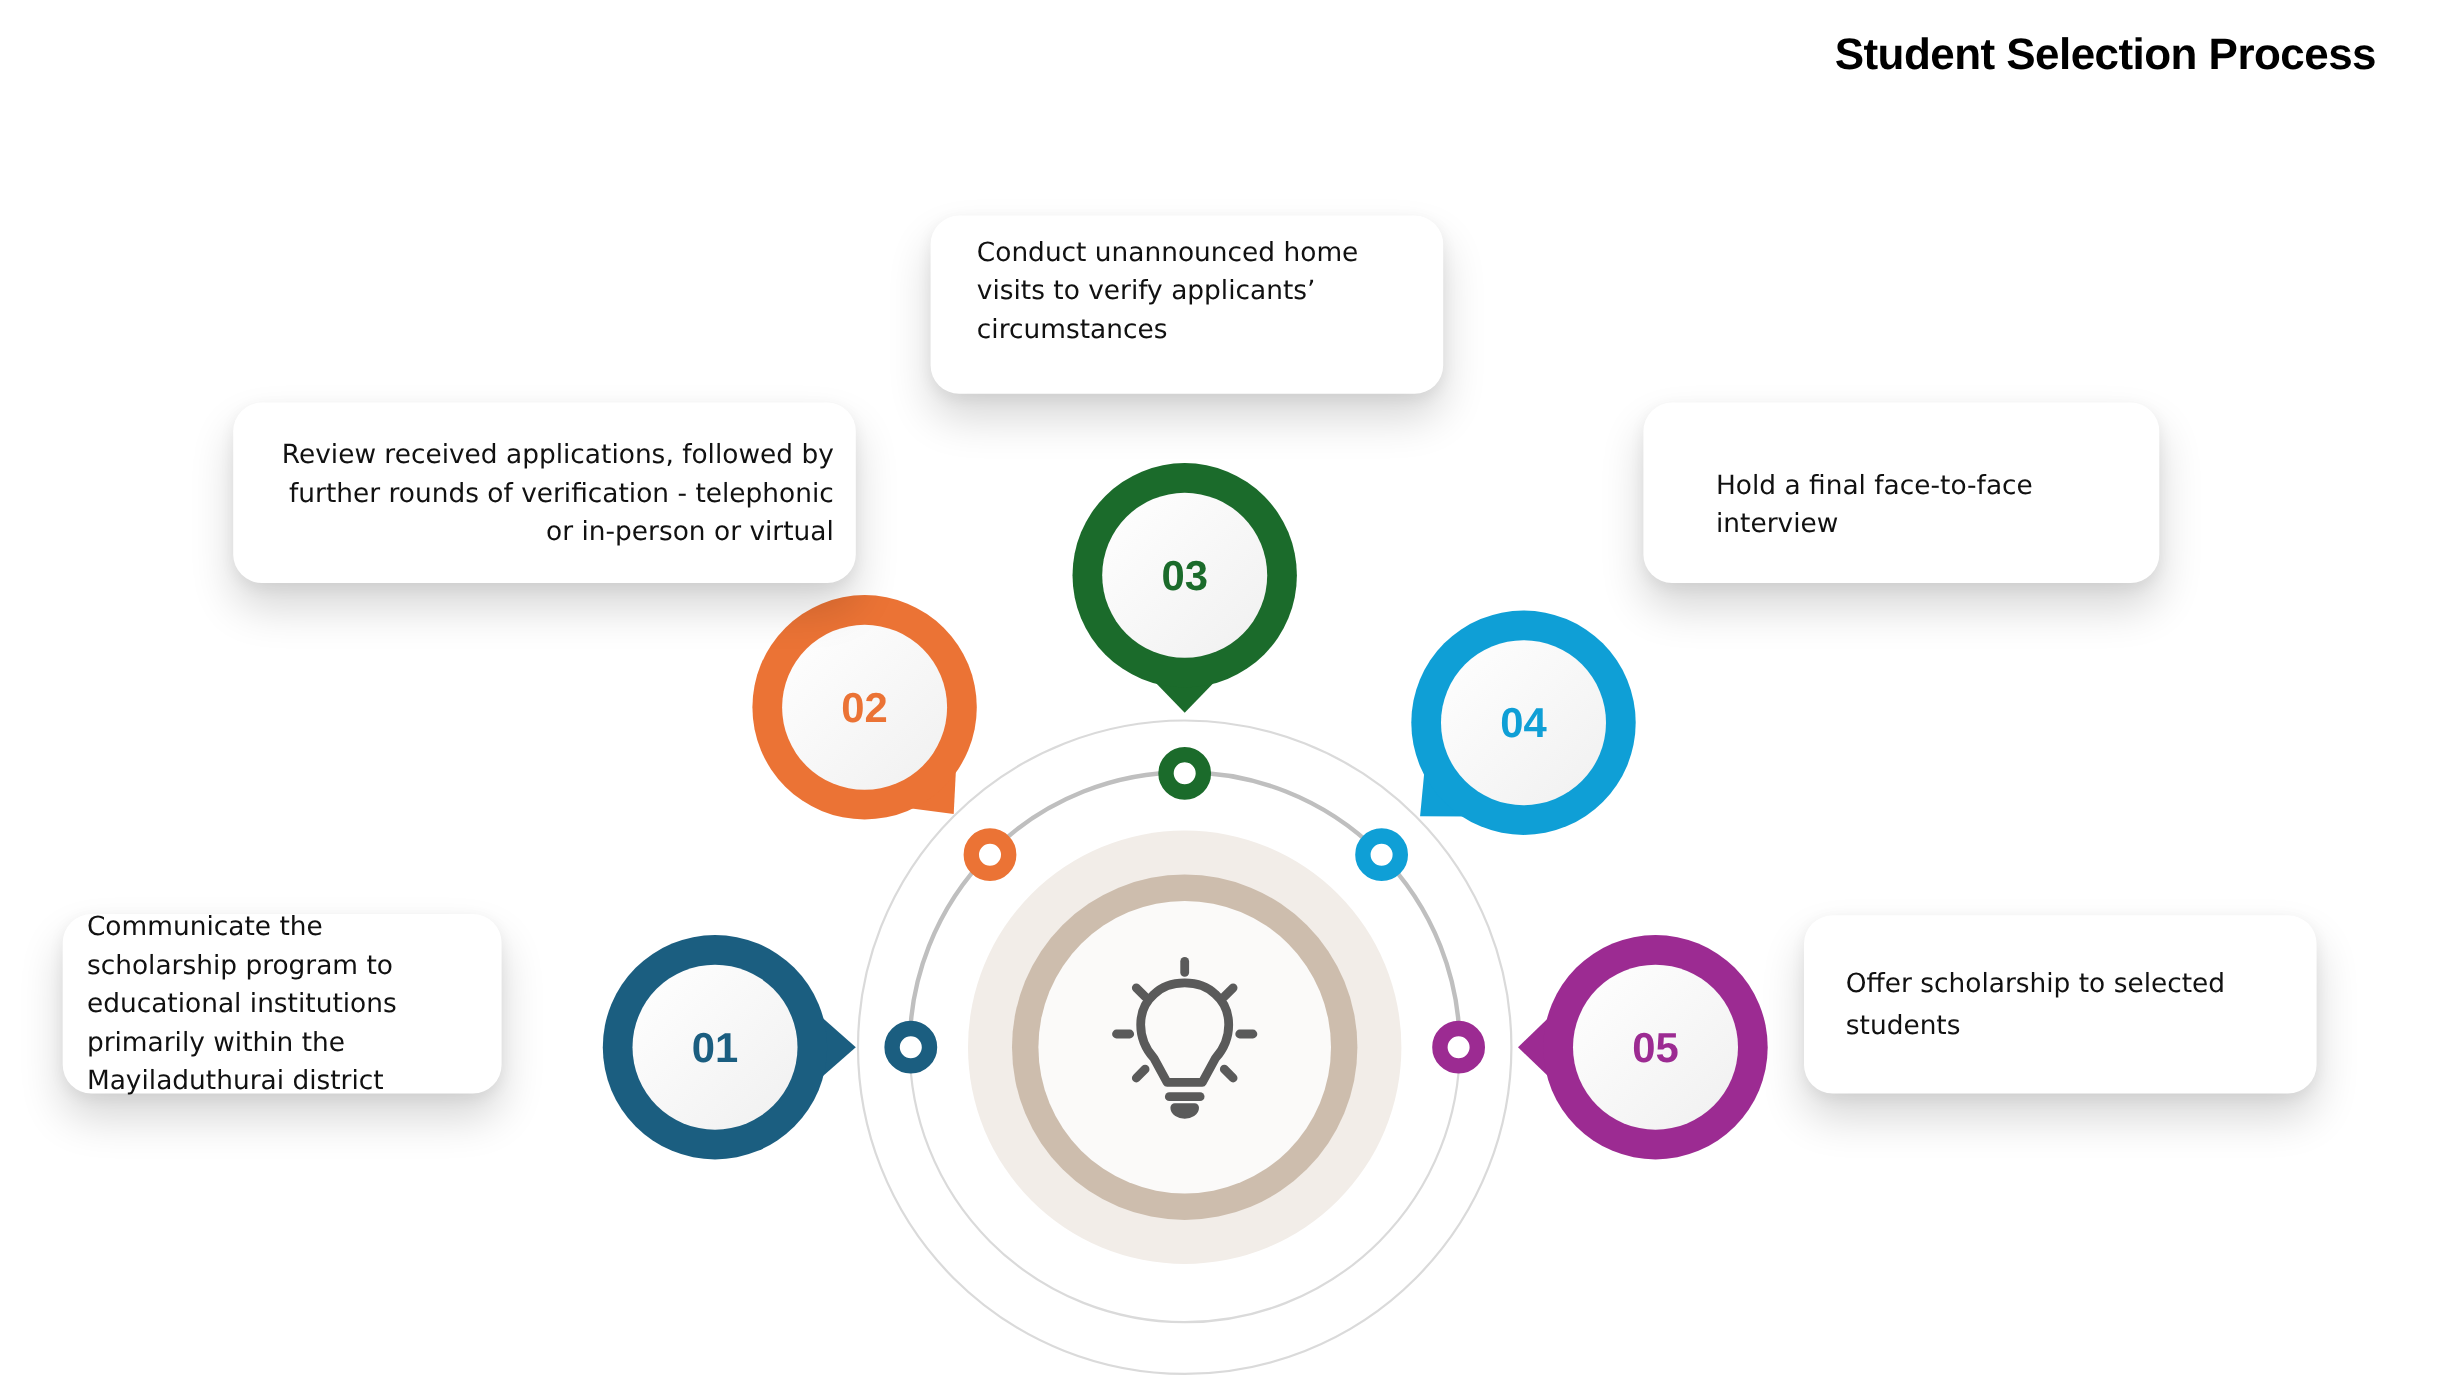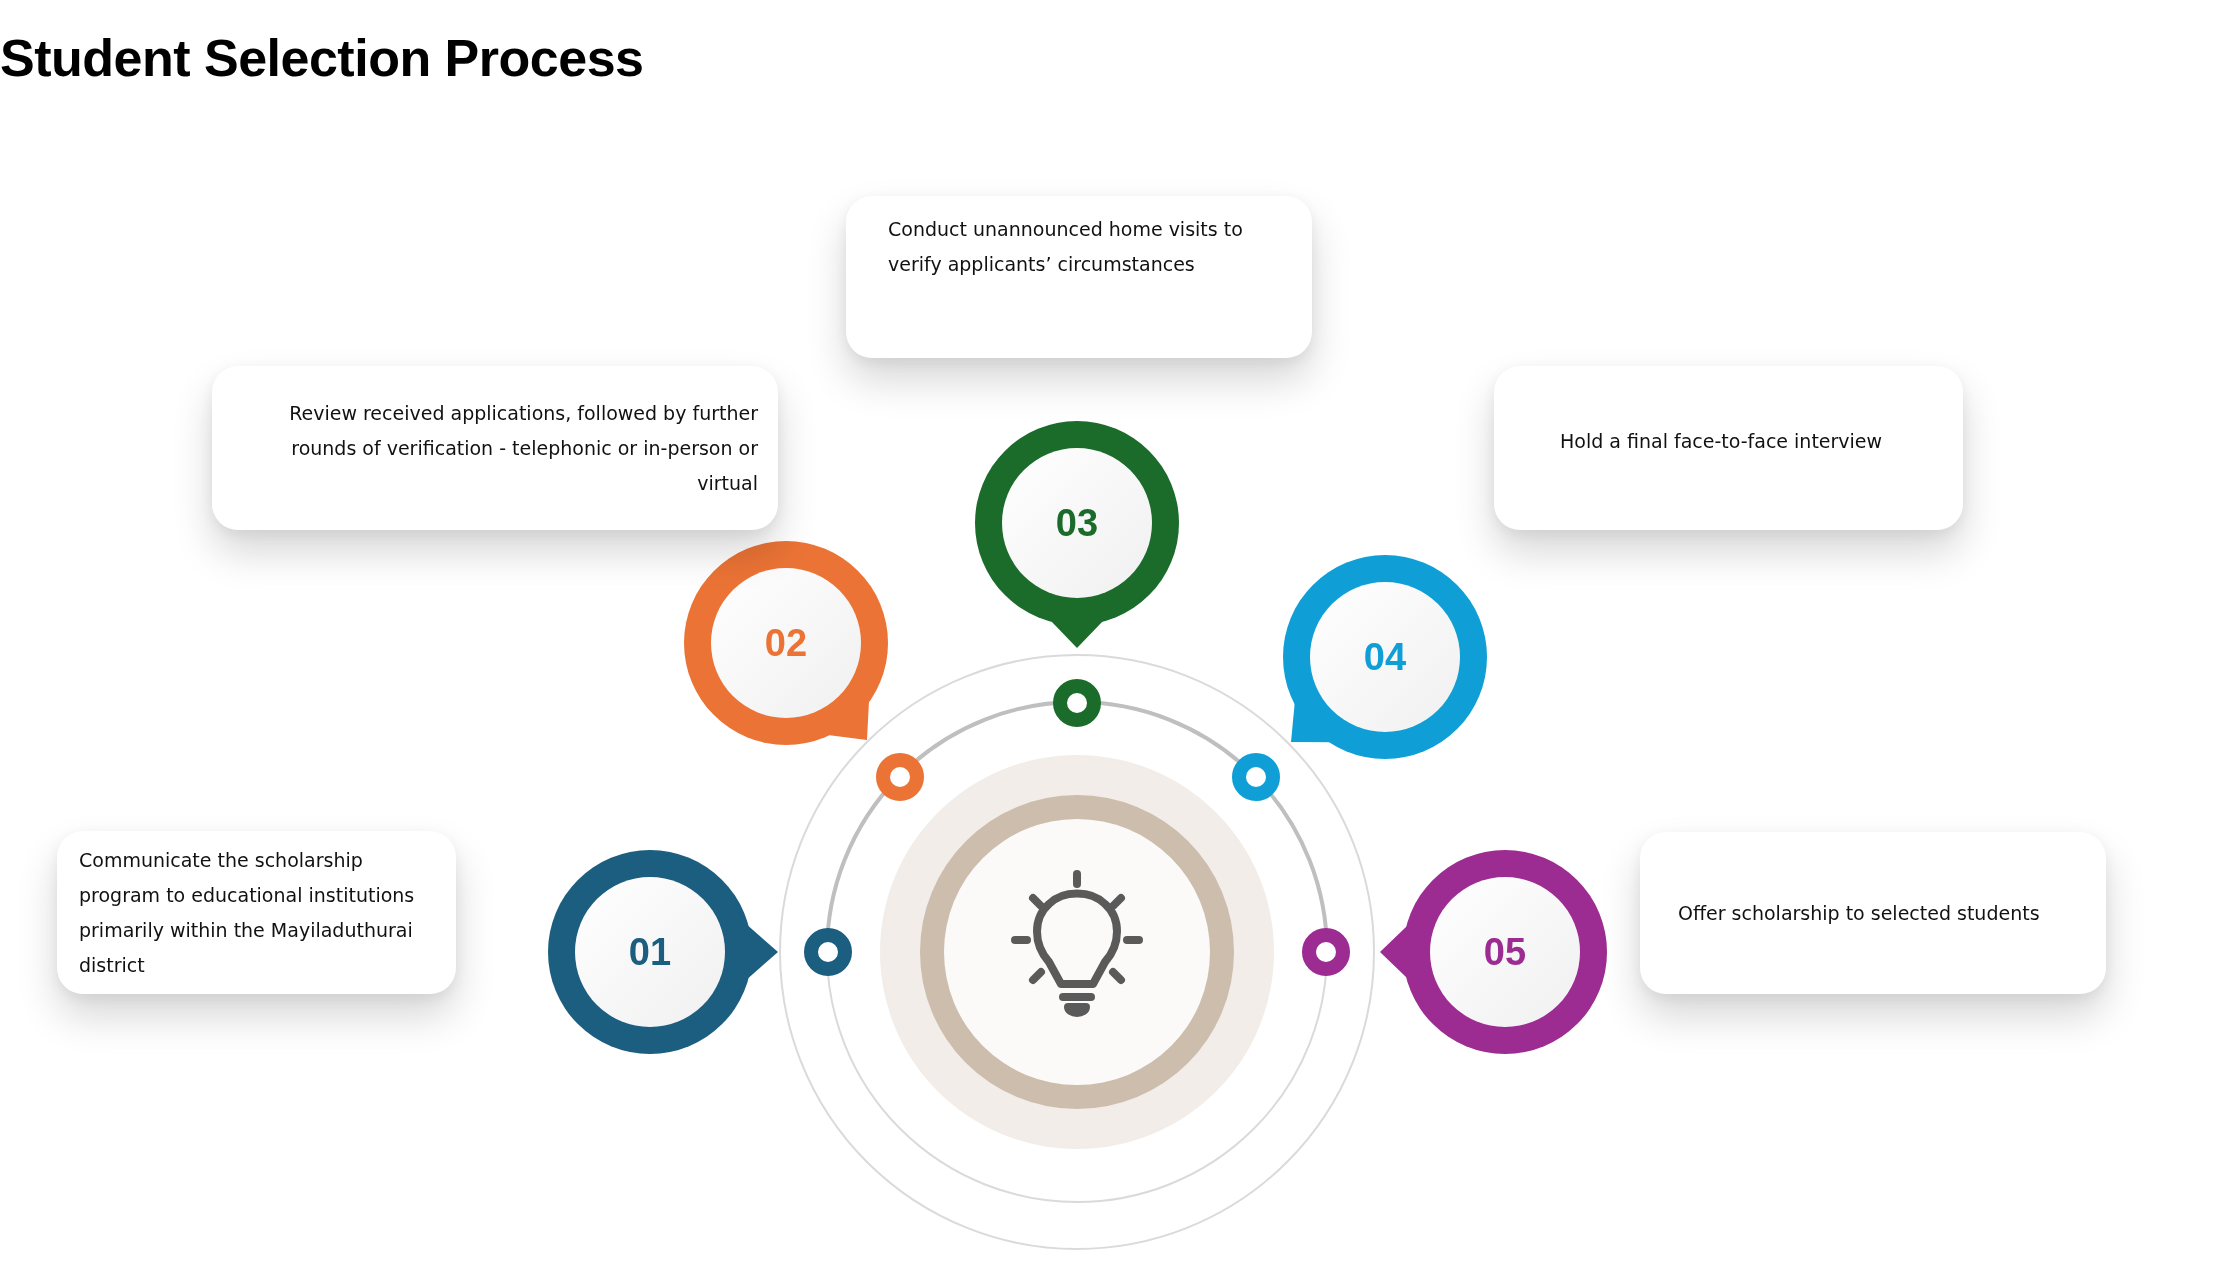"Student Selection Process" .title { font-size: 52px -> 40px; text-align: left -> right }
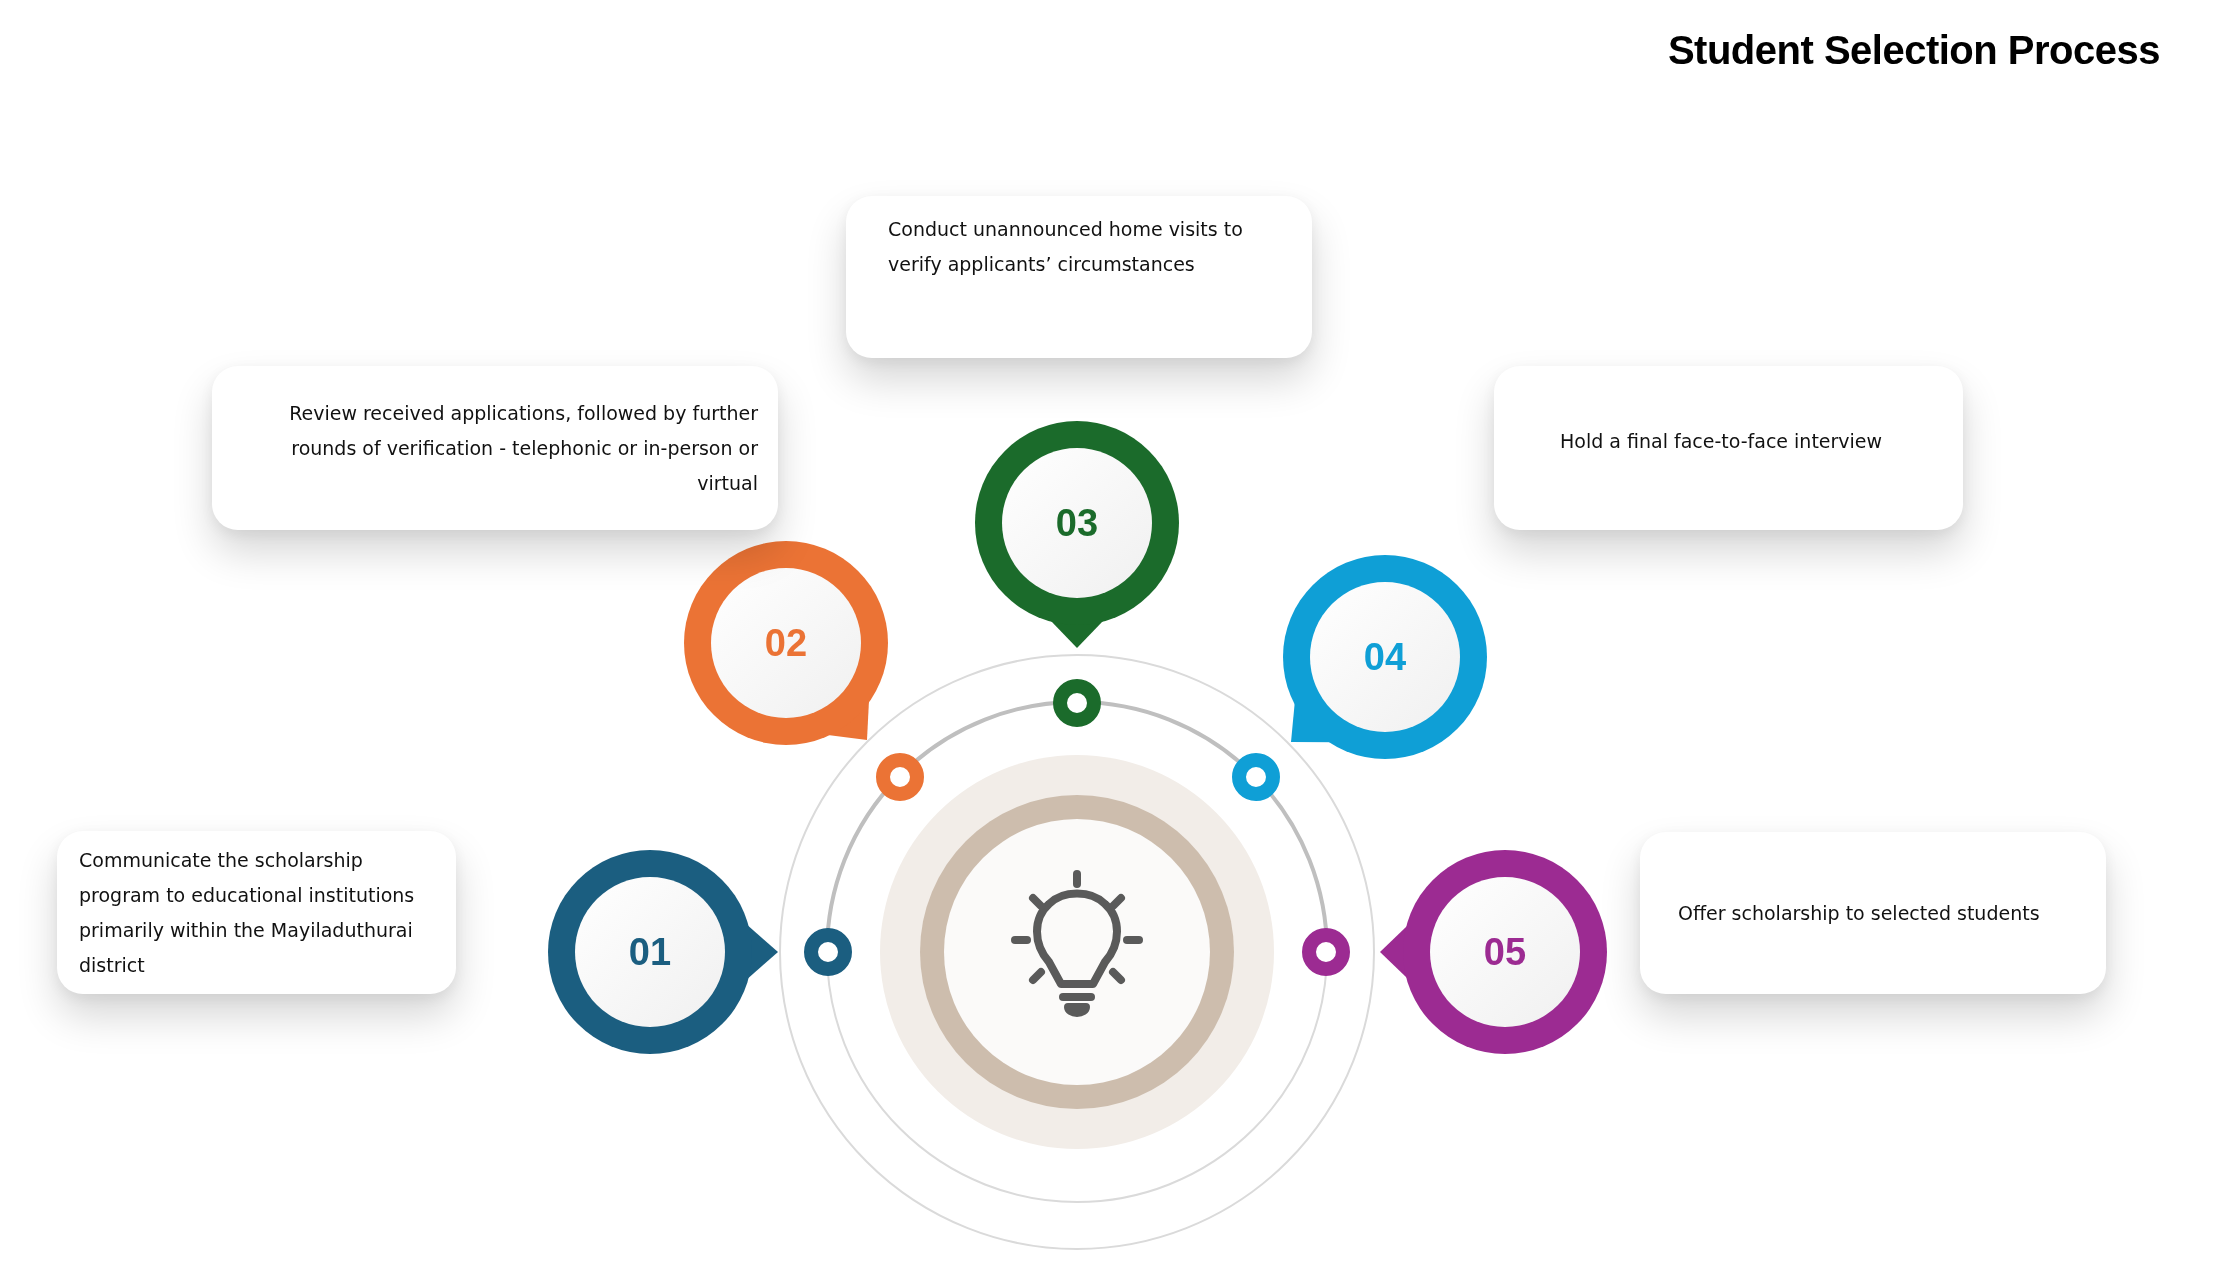"Conduct unannounced home visits to" .card p { font-size: 19px -> 24px }
